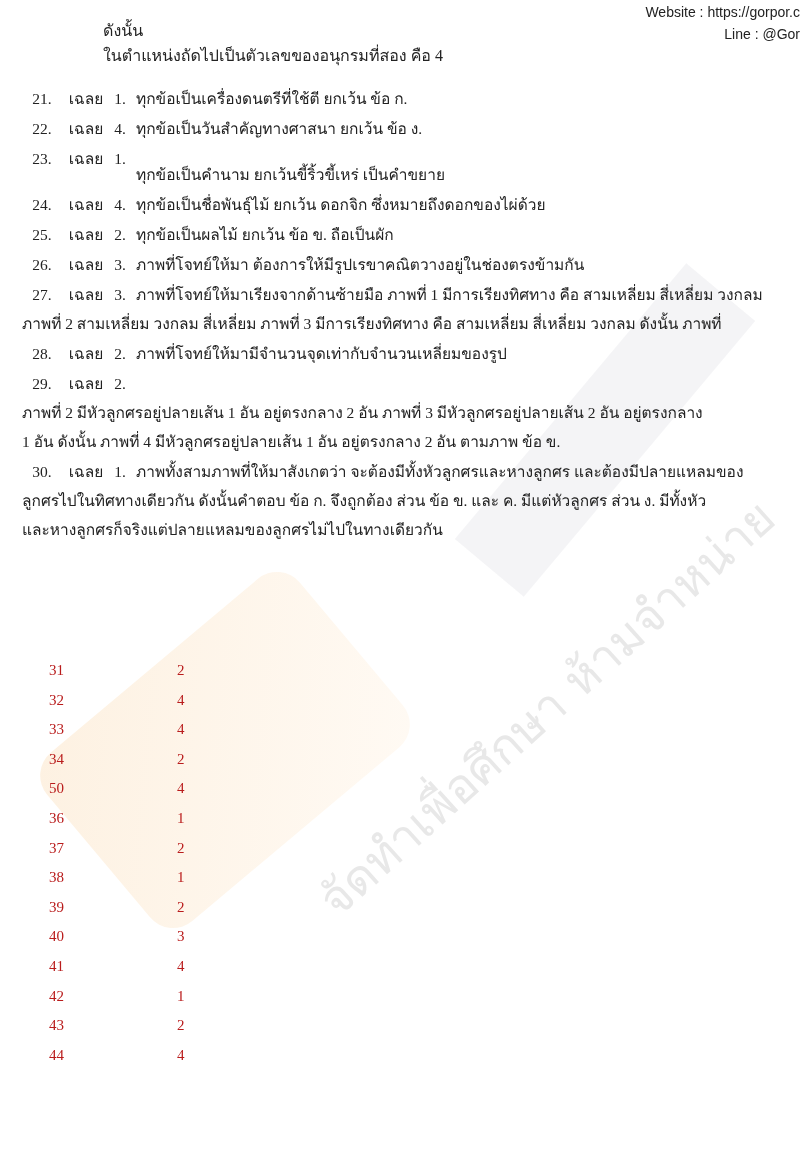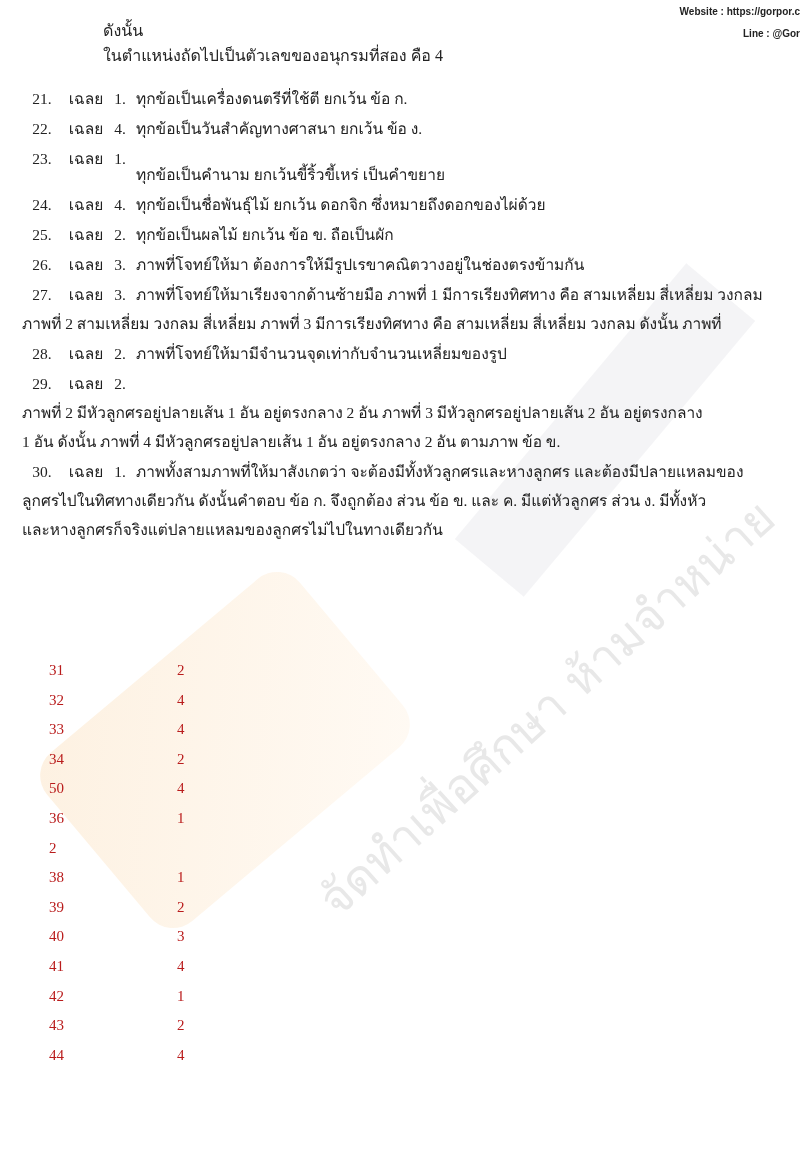"Website : https://gorpor.c" .header-right { font-size: 10px -> 14px; font-weight: bold -> normal }
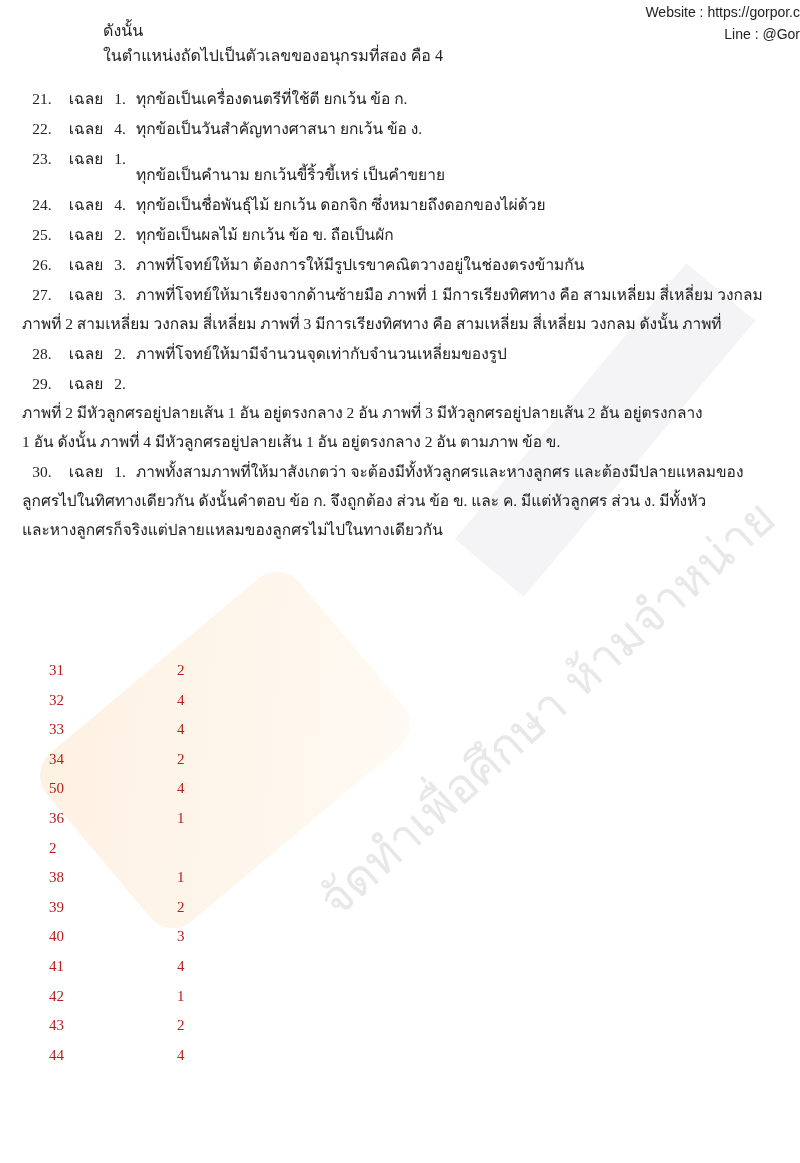"37" span.q { html: none -> <span>37</span> }
